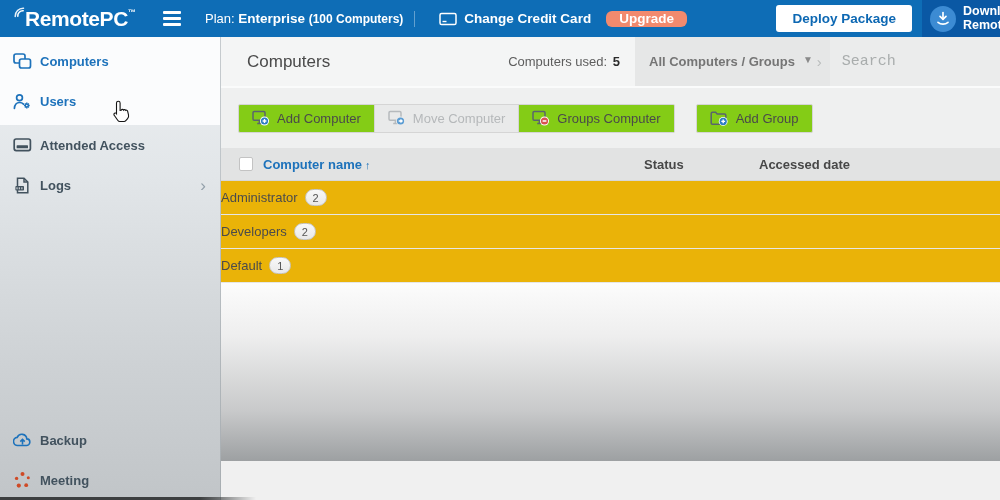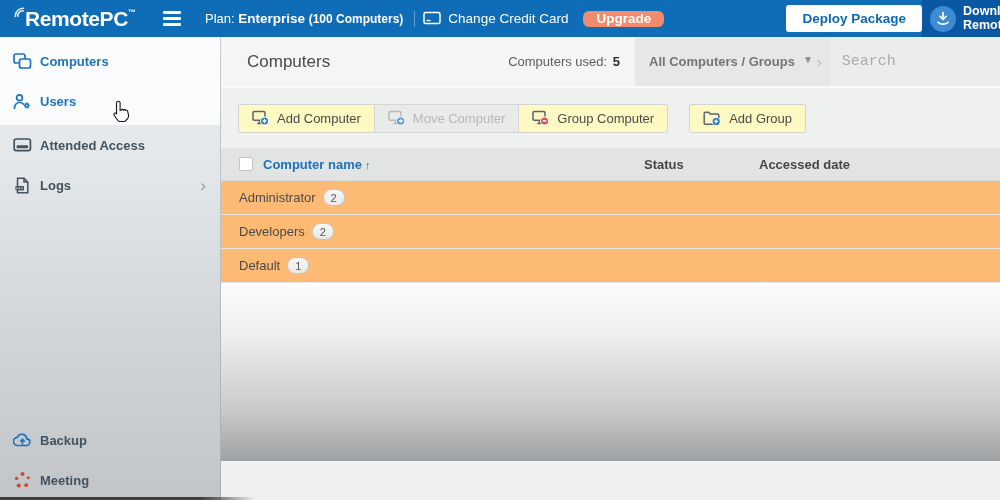"Change Credit Card" .ccc { align-items: flex-start -> flex-end; font-weight: 400 -> 700; margin-left: 8px -> 24px }
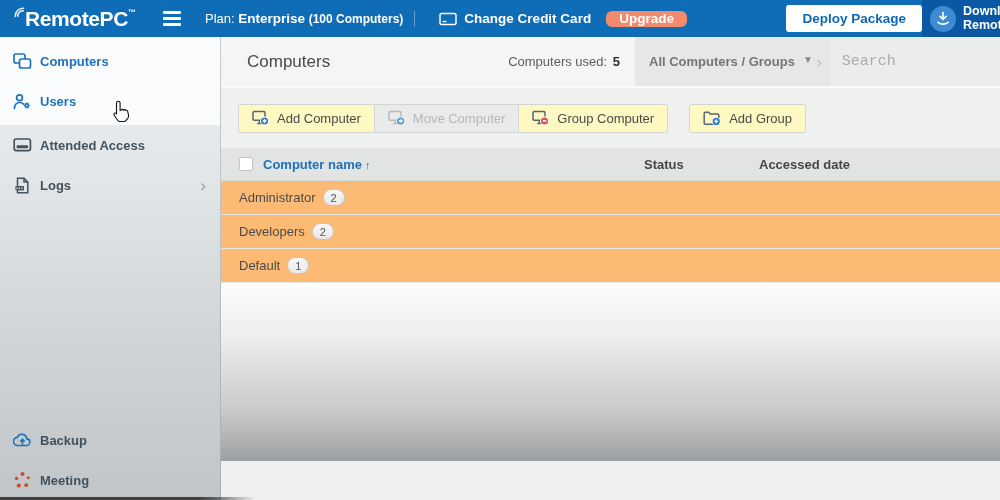"Deploy Package" .deploy-btn { margin-right: none -> 10px }
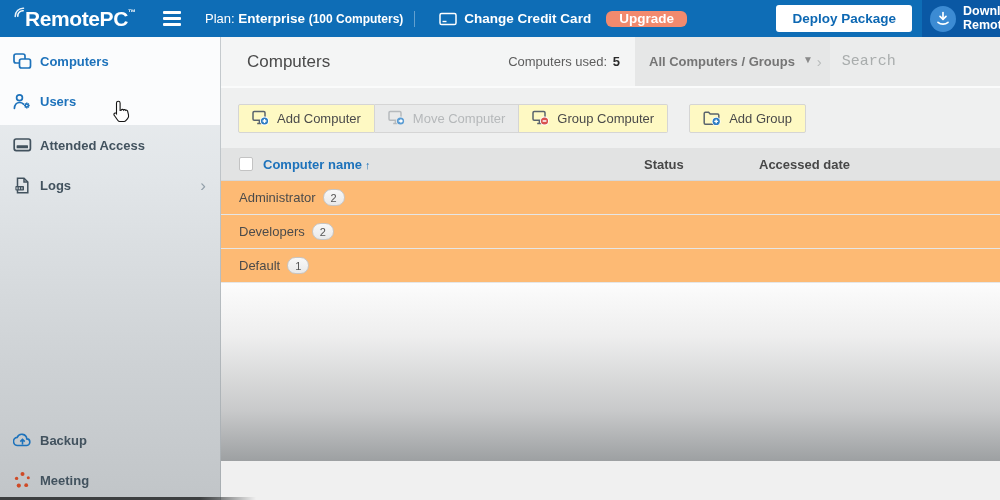"Add Computer" .tbtn { background: #fef9c3 -> #84cc16 }
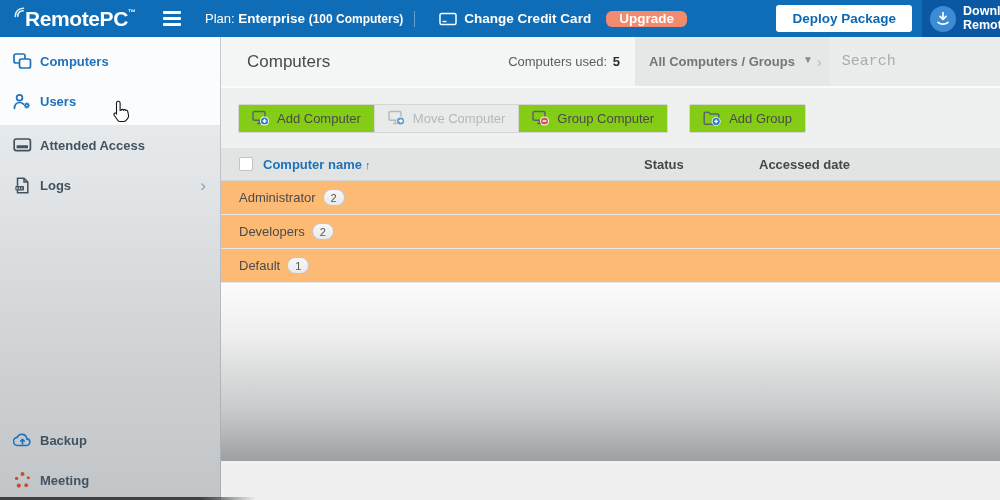"Group Computer" span { text: Group -> Groups }
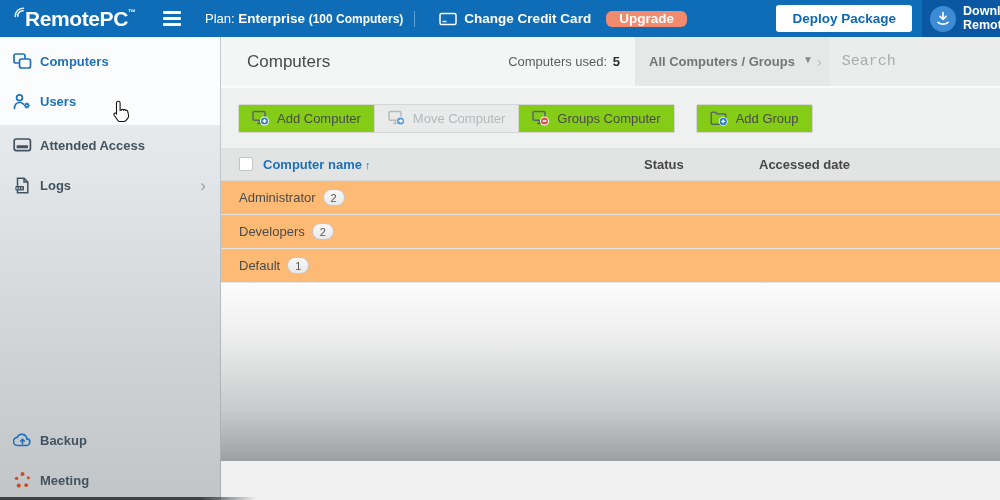"Administrator" .row { background: #fdba74 -> #eab308; padding-left: 18px -> 0 }
